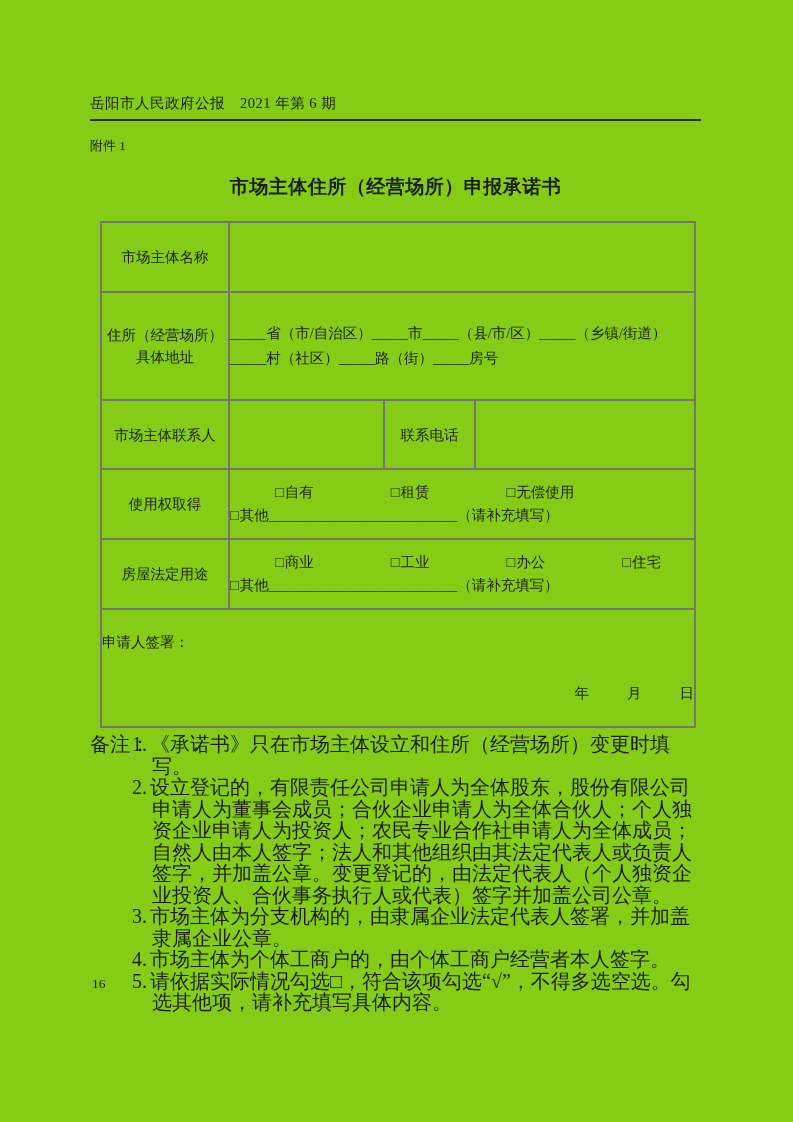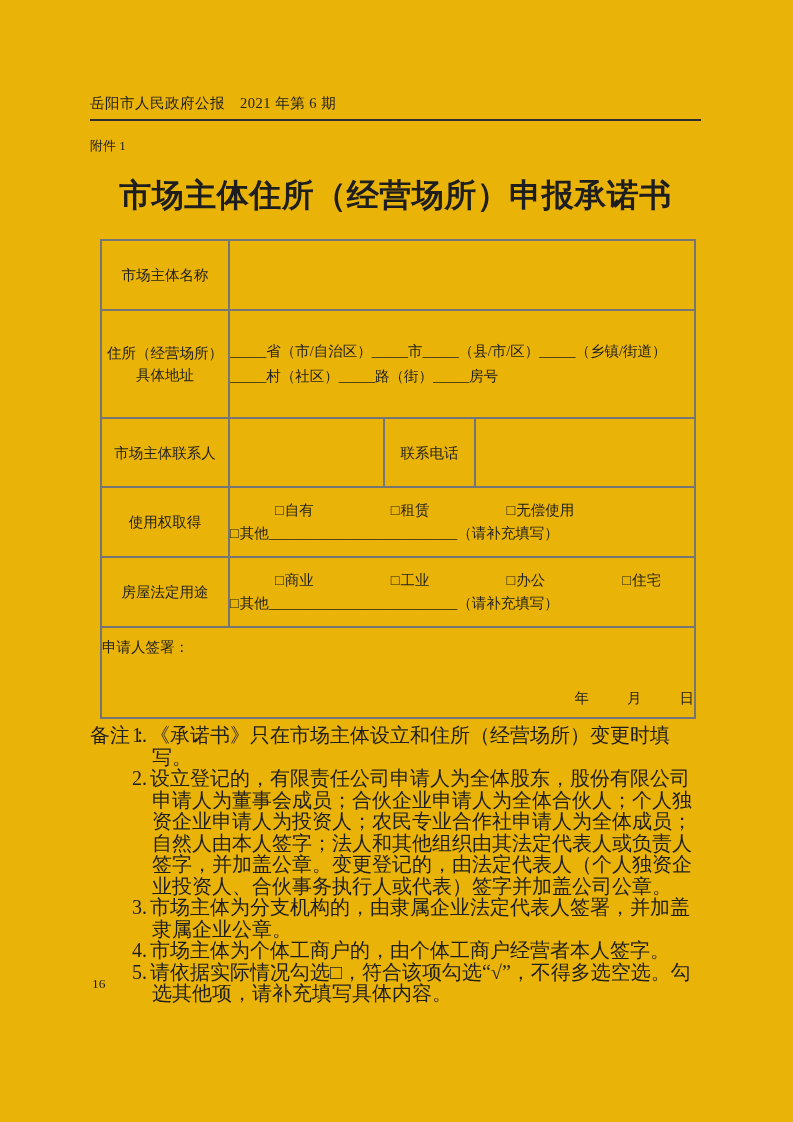"岳阳市人民政府公报 2021 年第 6 期" .page { background: #eab308 -> #84cc16 }
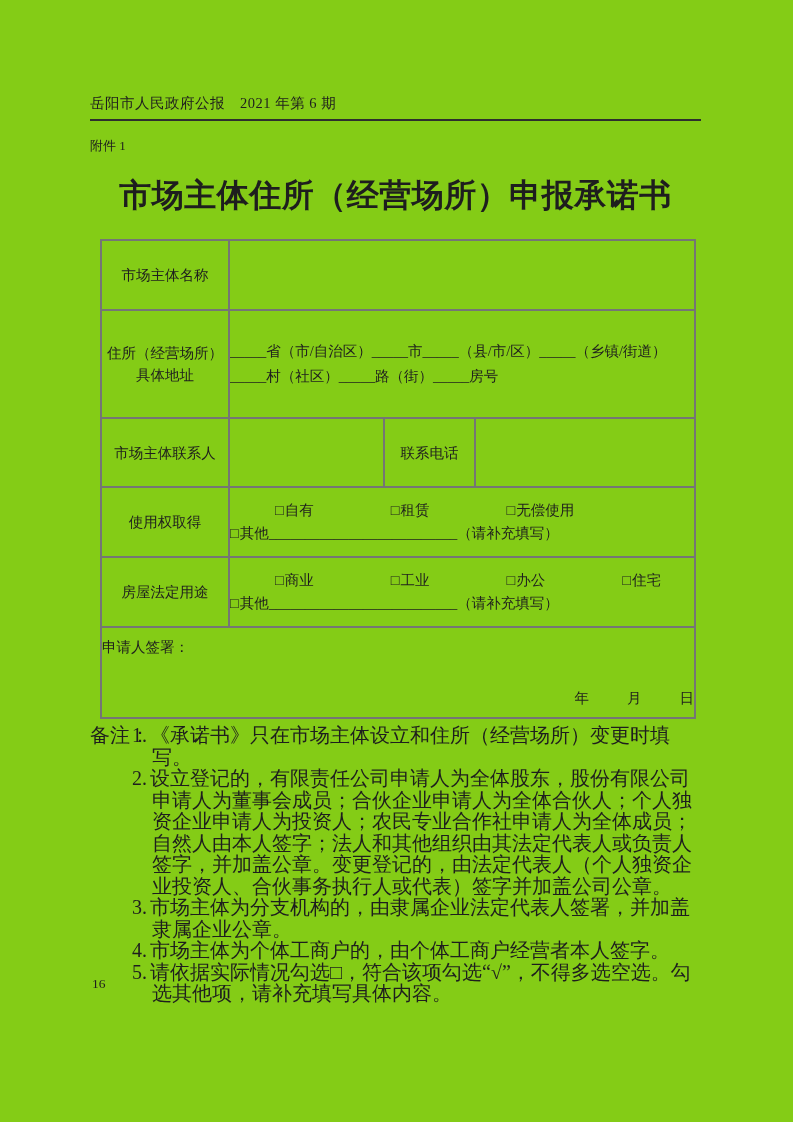"市场主体住所（经营场所）申报承诺书" .form-title { font-size: 32px -> 19px }
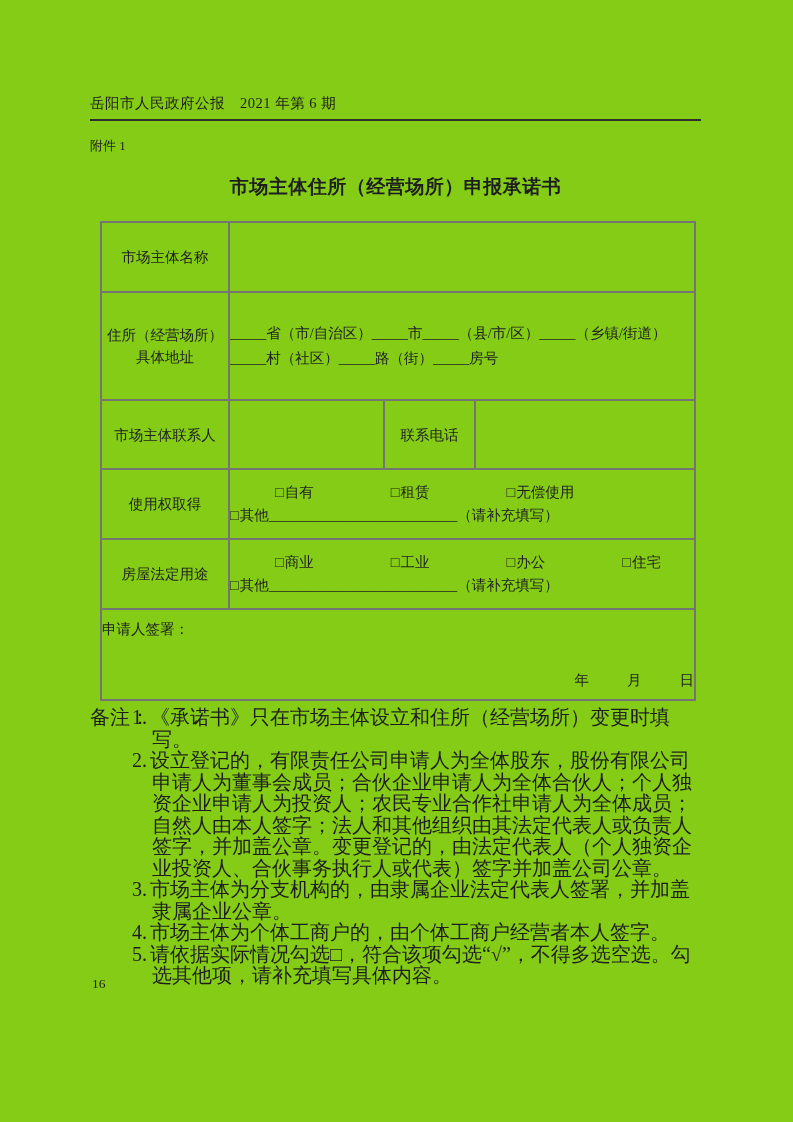"申请人签署：" tr { height: 91px -> 118px }
